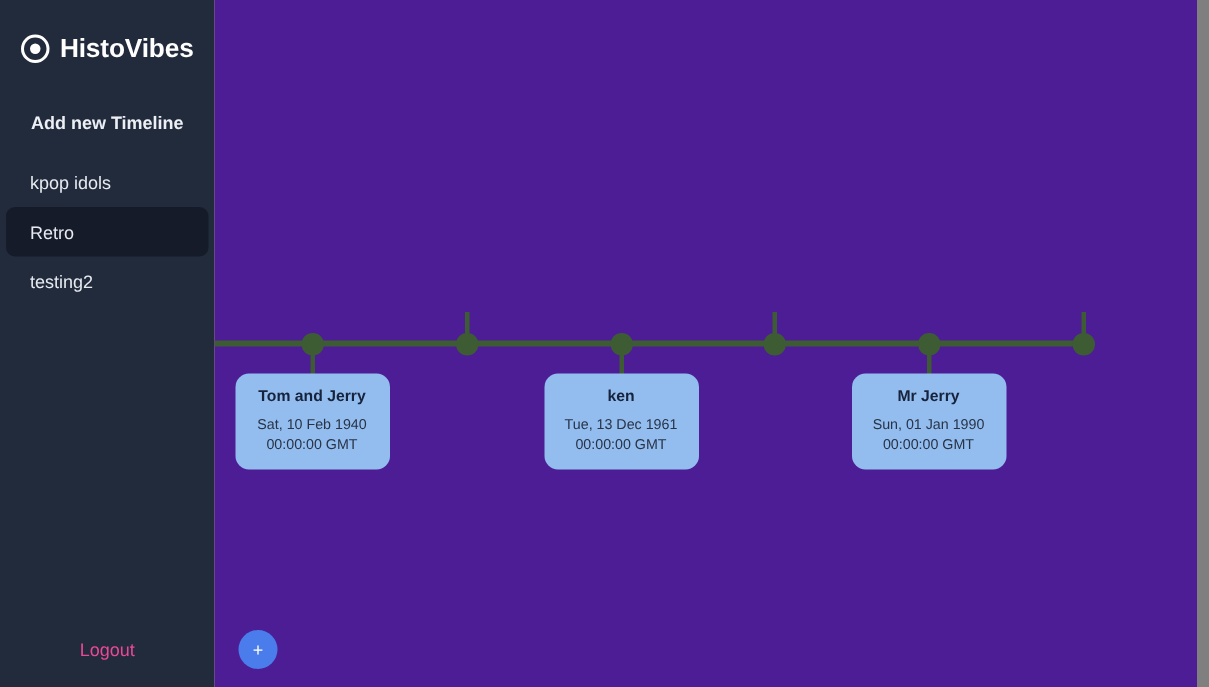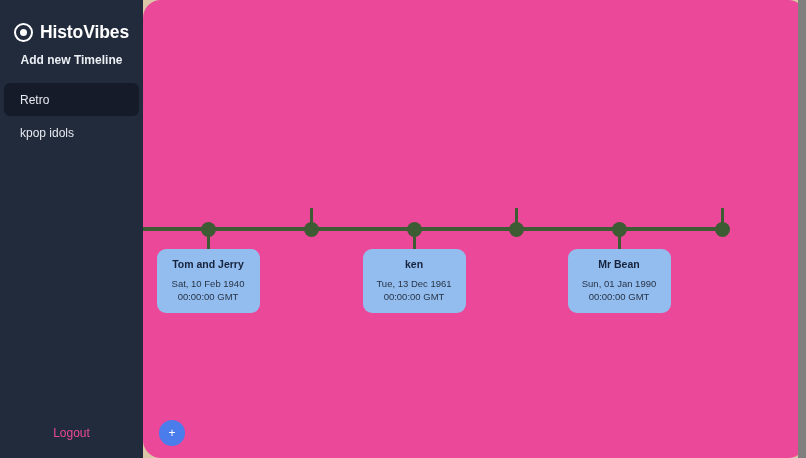"Add new Timeline" .add-timeline { margin-top: none -> 22px }
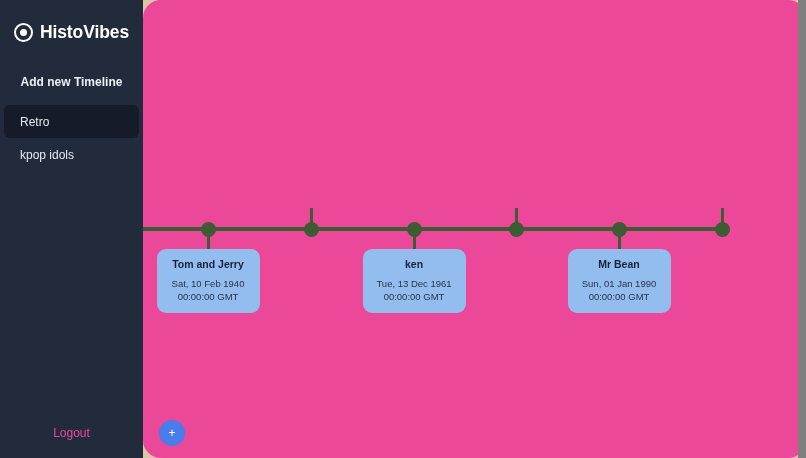"Retro" div.tl-item { order: before "kpop idols" -> after "kpop idols" }
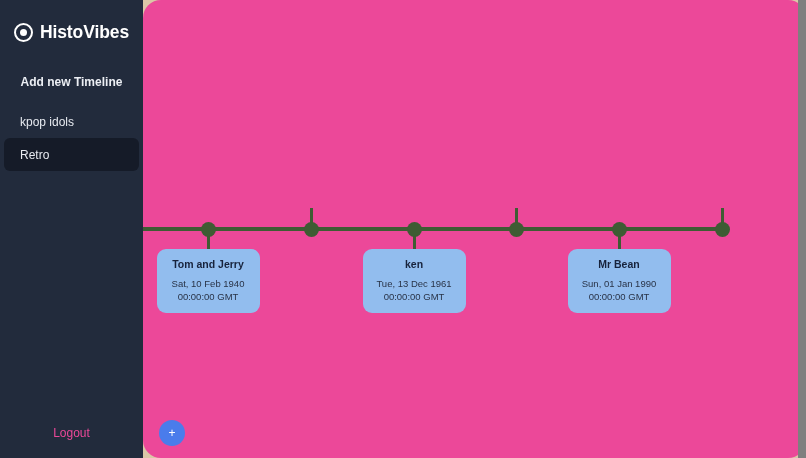"testing2" div.tl-item { html: none -> <div>testing2</div> }
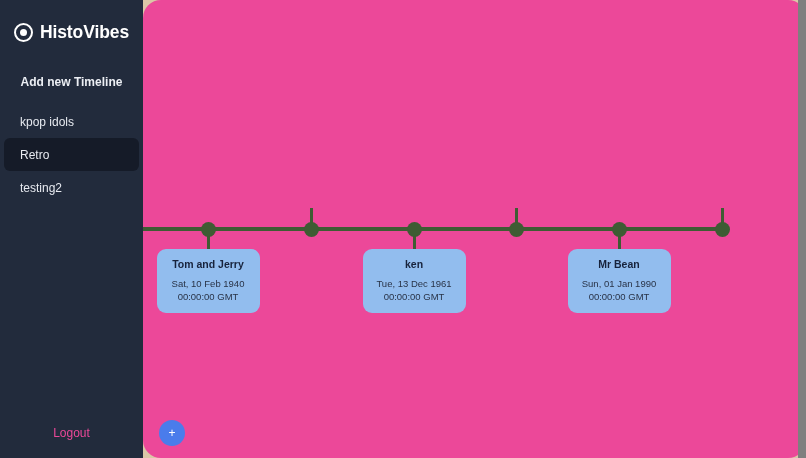"Tom and Jerry" section { background: #ec4899 -> #4c1d95; border-radius: 18px -> none }
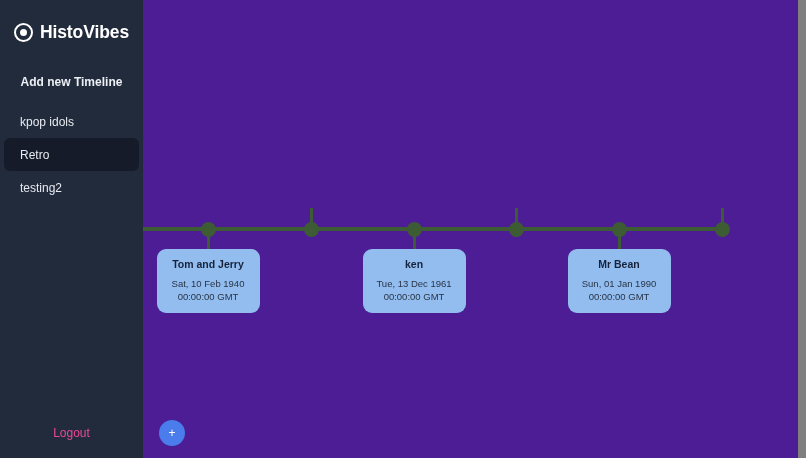"Mr Bean" div.card-title { text: Bean -> Jerry }
